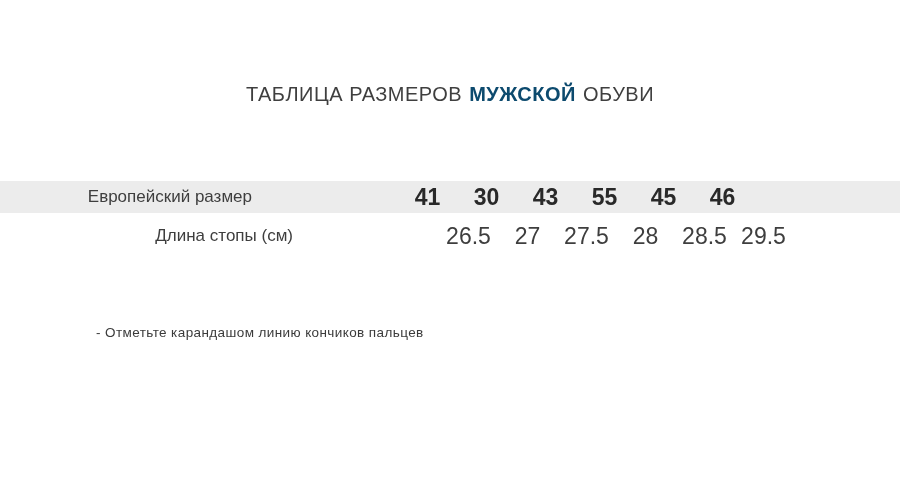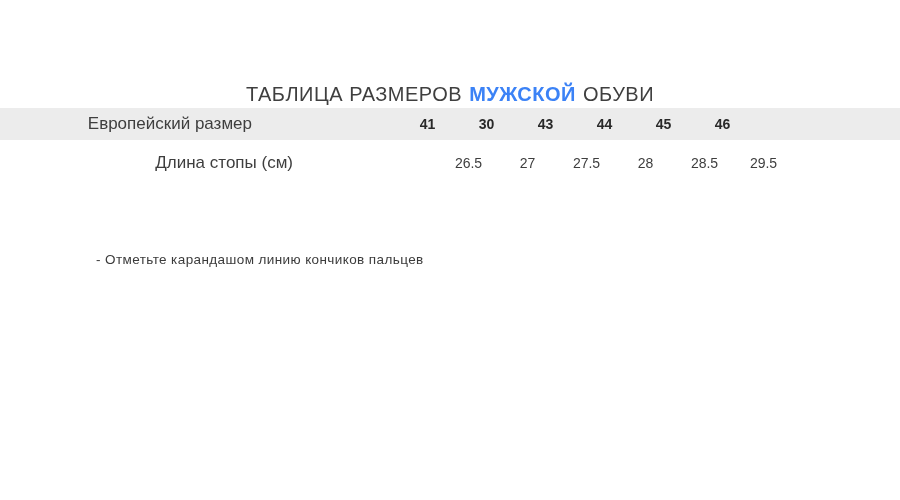"МУЖСКОЙ" .title .bold { color: #3b82f6 -> #0c4a6e }
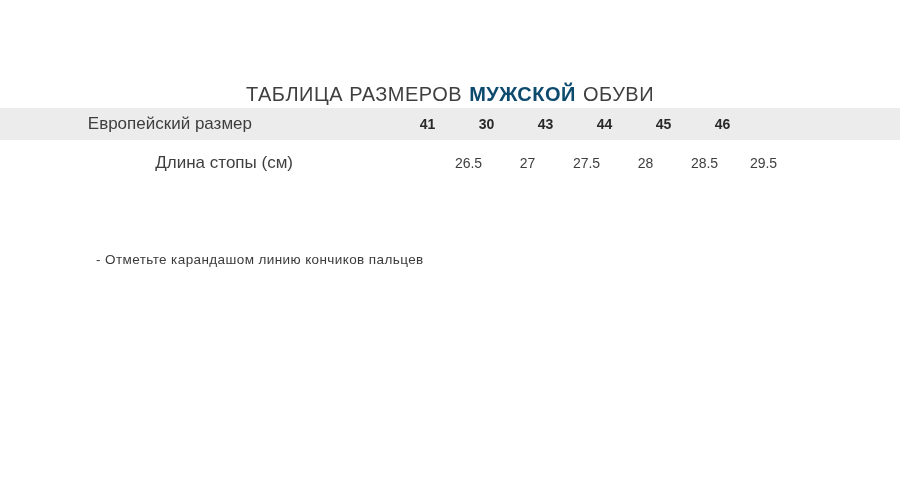"Европейский размер" .size-table { margin-top: none -> 73px }
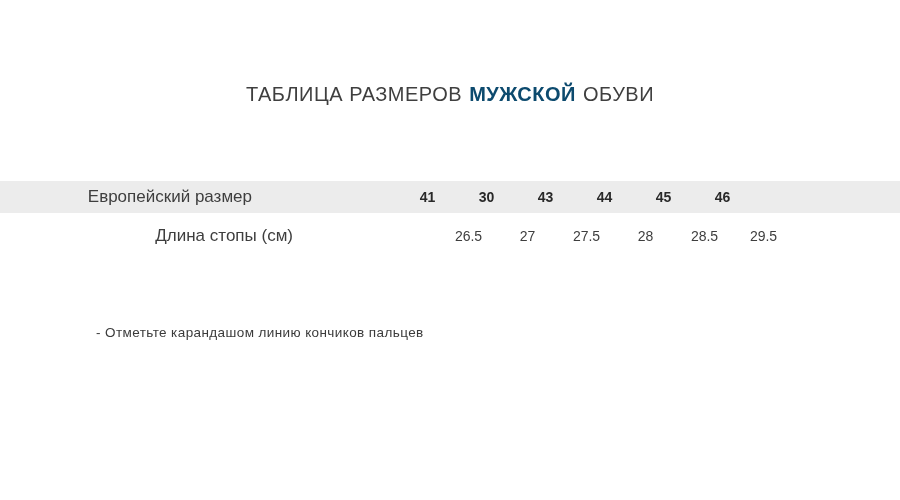"41" .cell { font-size: 14px -> 23px }
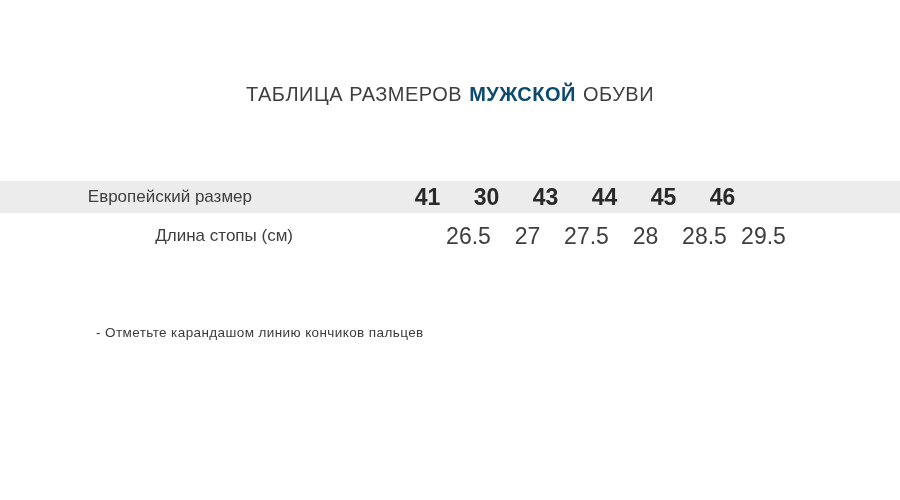"44" div.cell { text: 44 -> 55 }
